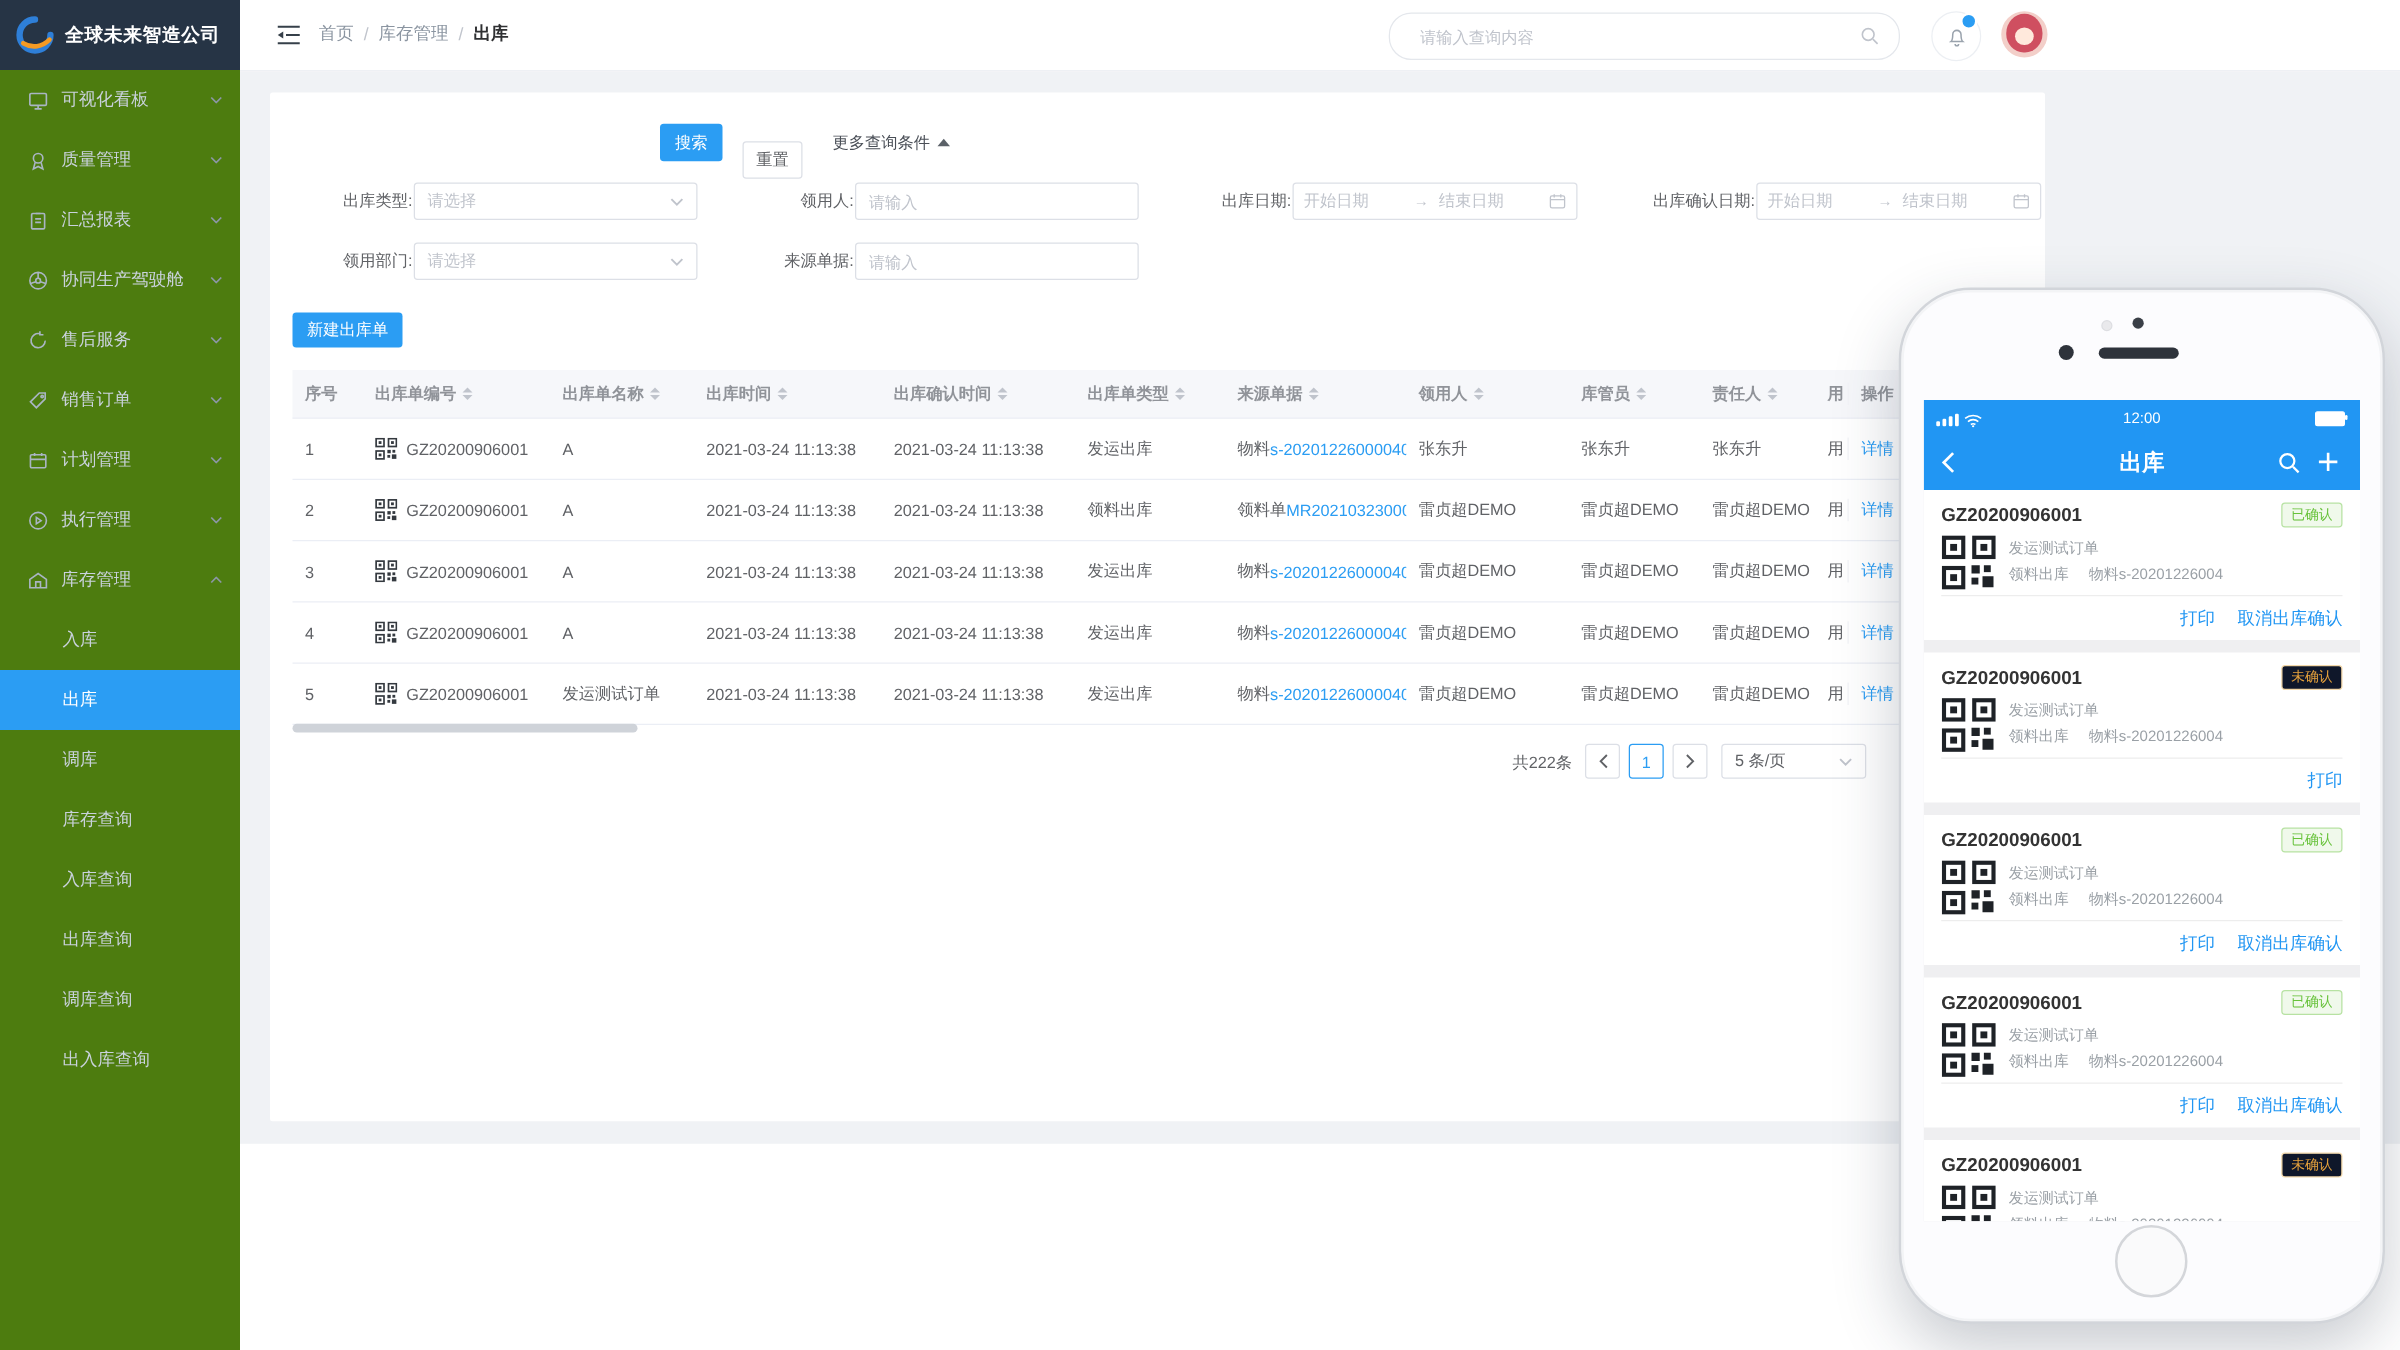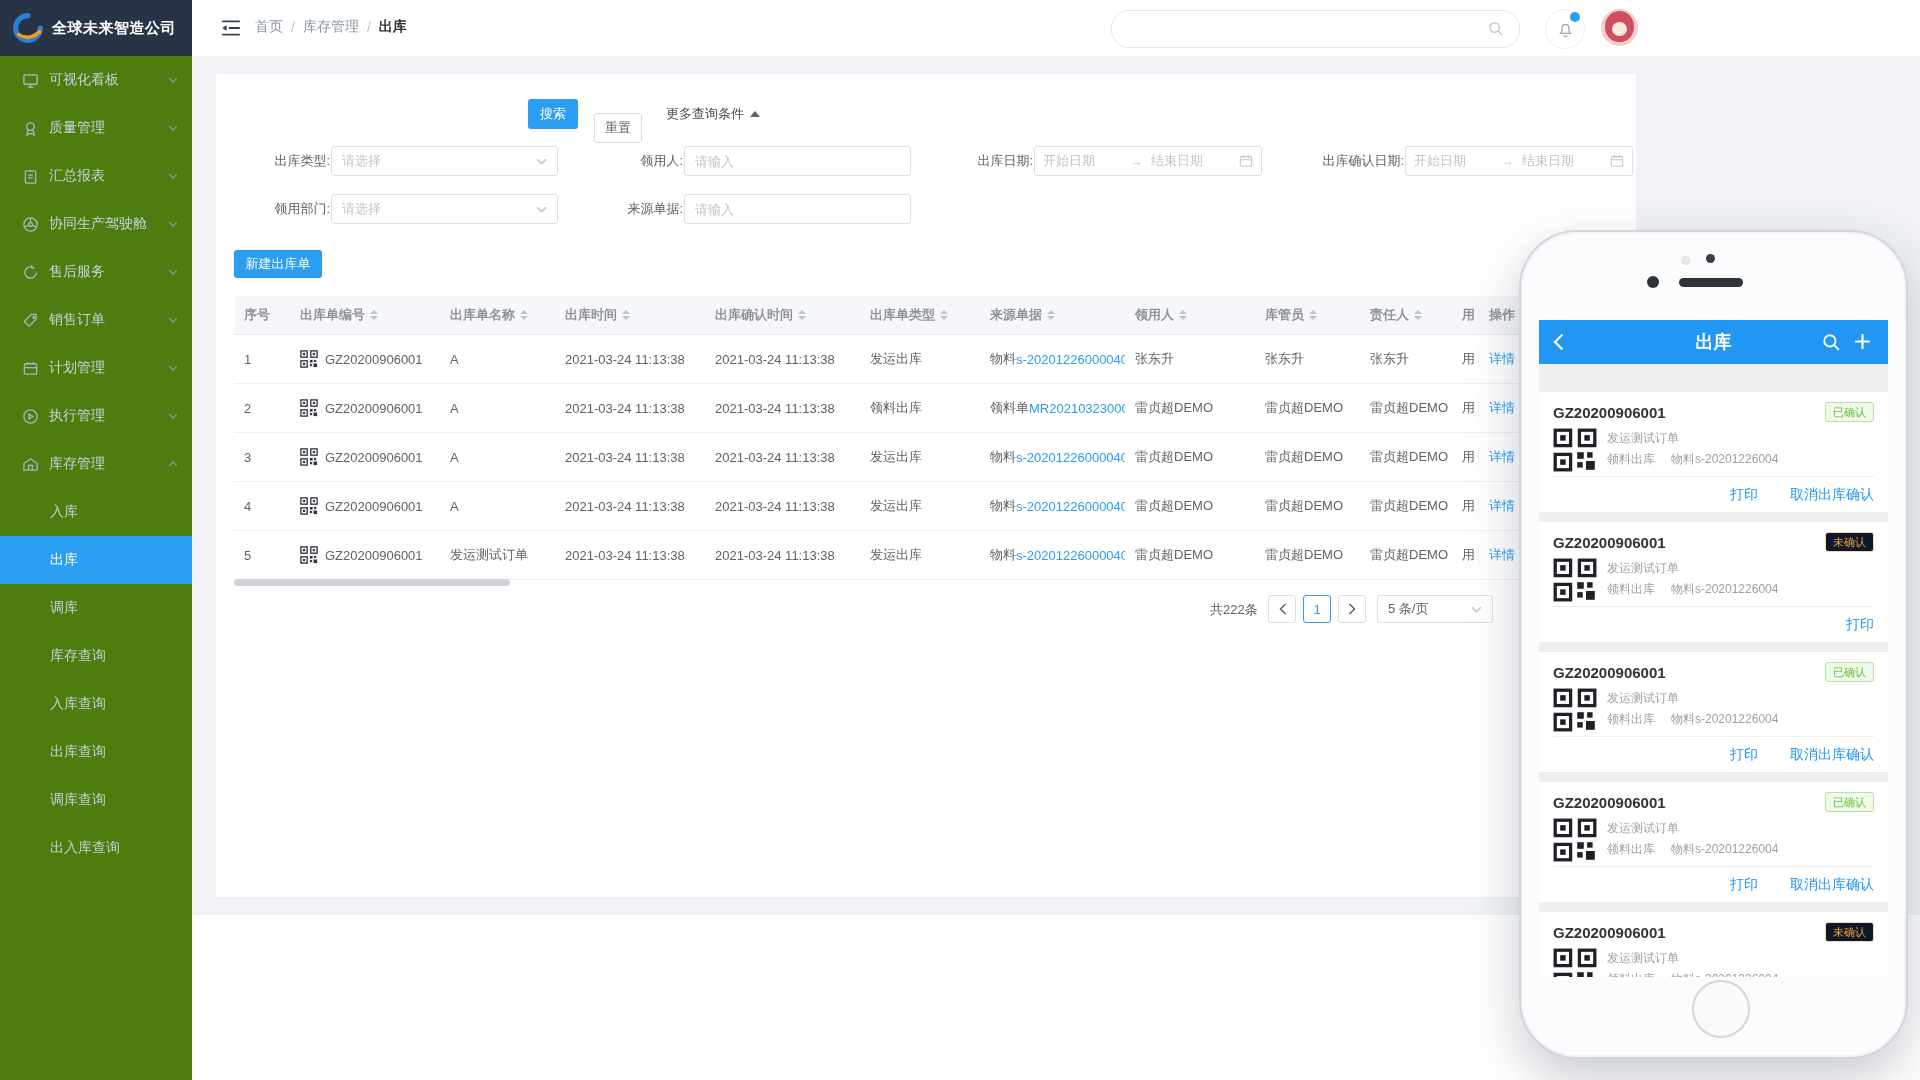"请输入查询内容" input { html: none -> <input> }
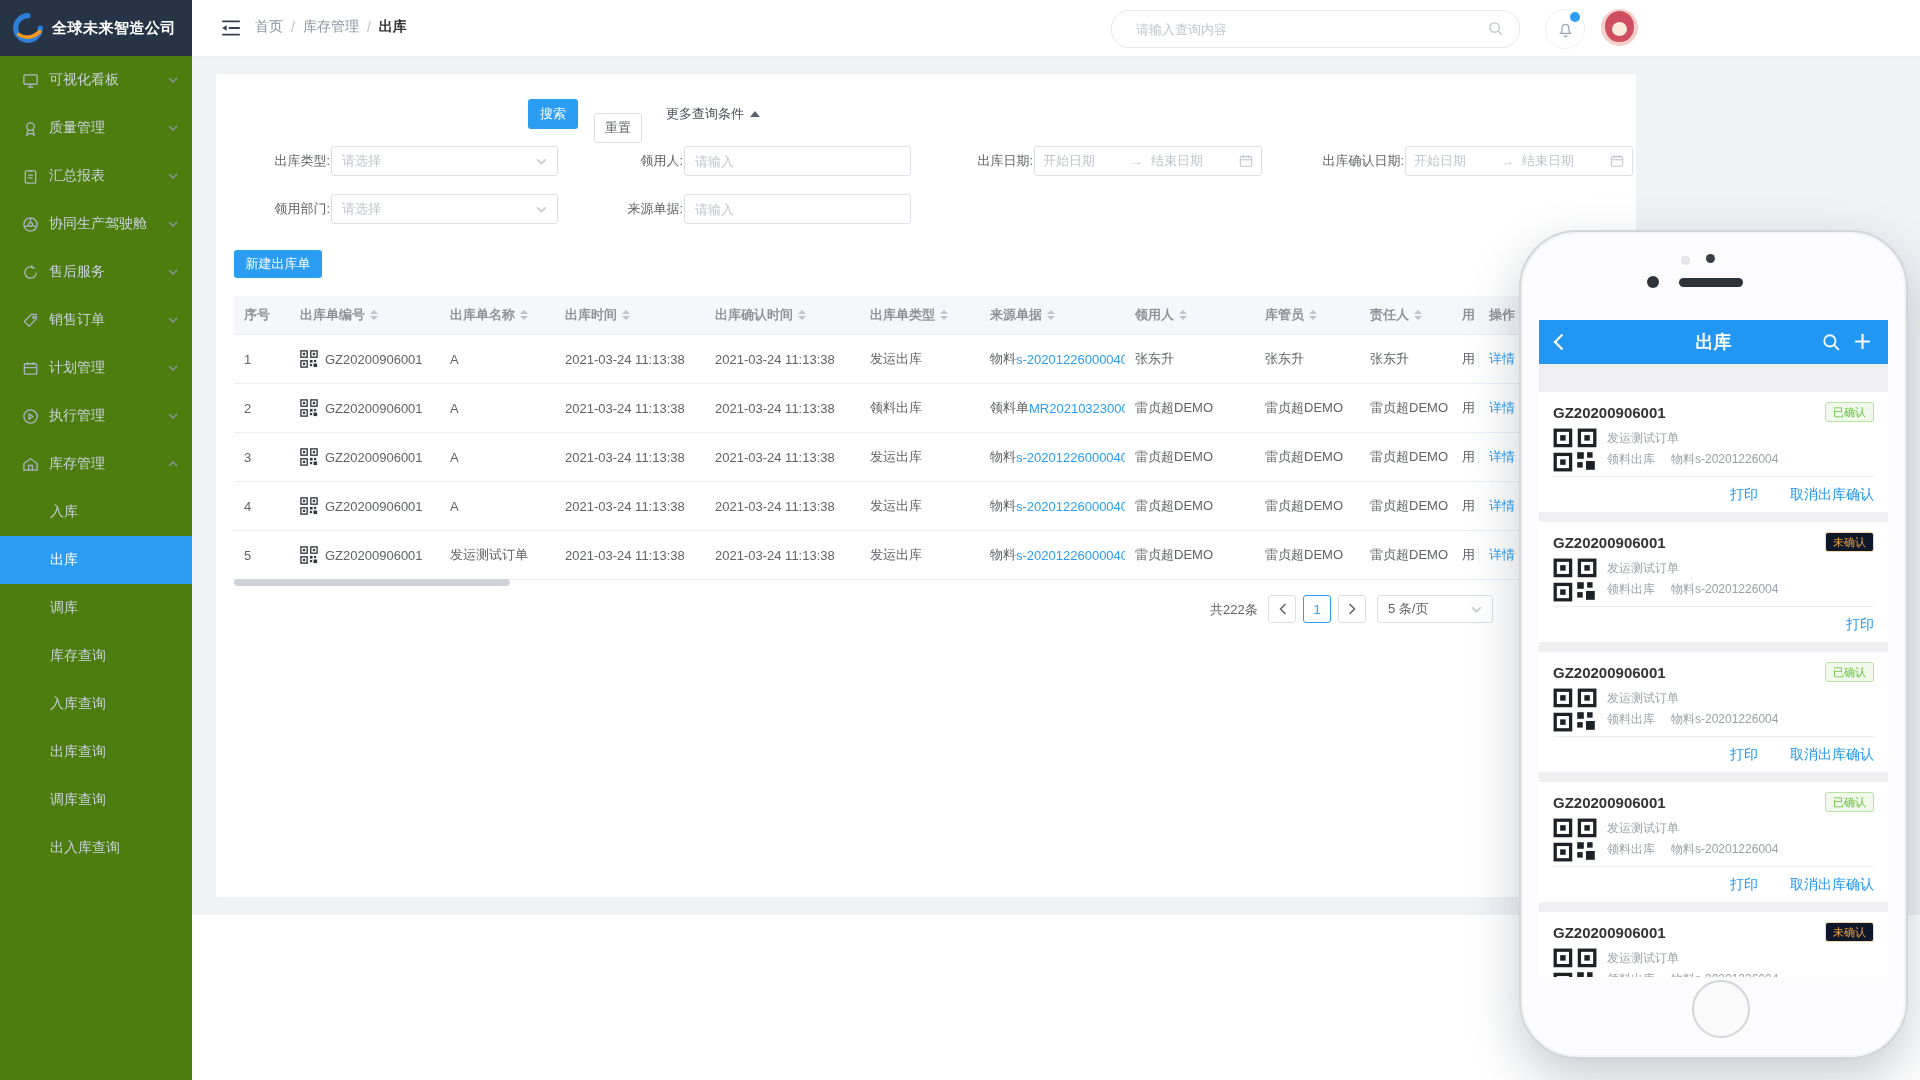"12:00" div.sbar { html: none -> <div> <span> <i></i> <i></i> <i></i> <i></i> </span> <span> <svg> <path></path> <path></path> <path></path> <circle></circle> </svg> </span> <span>12:00</span> <span></span> </div> }
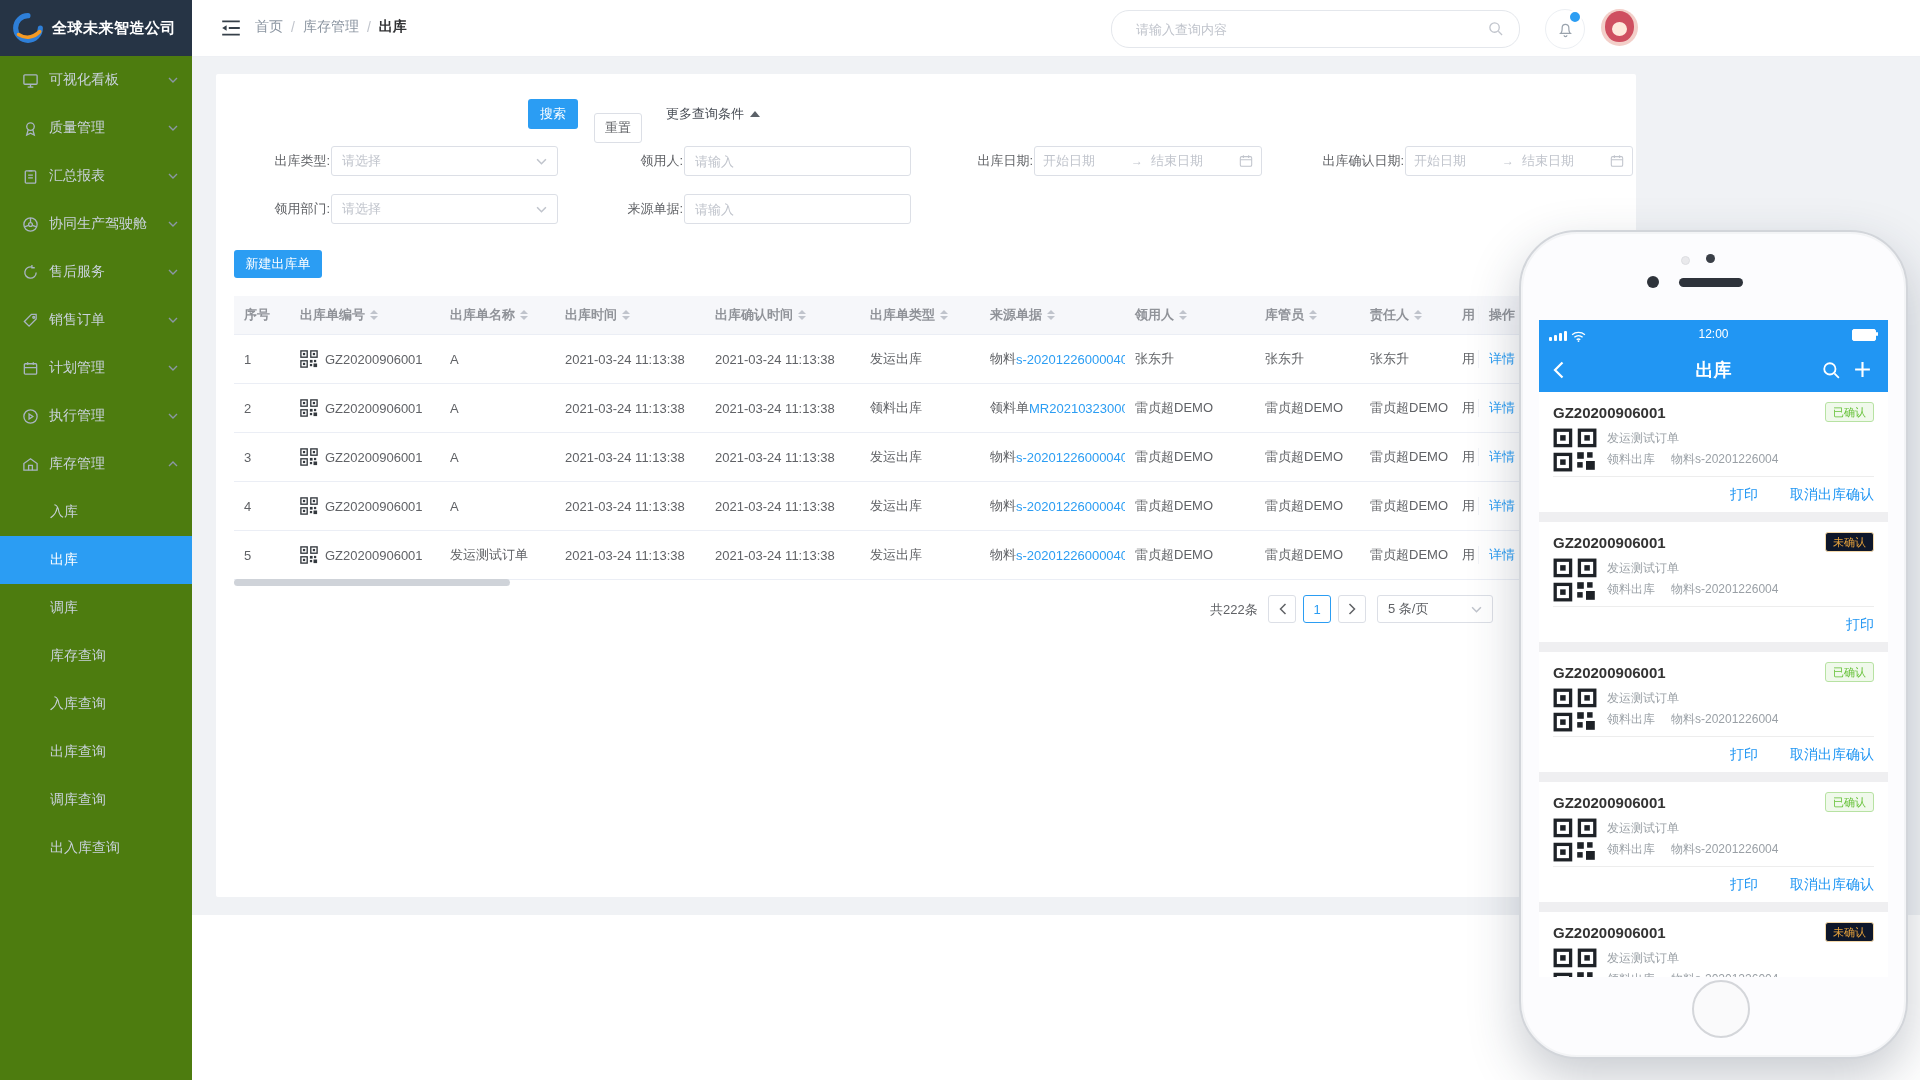"打印" .mc-actions { gap: 32px -> 18px }
